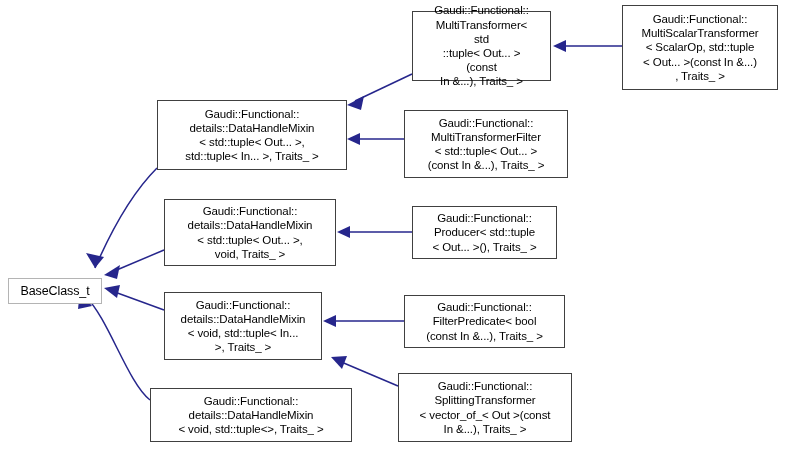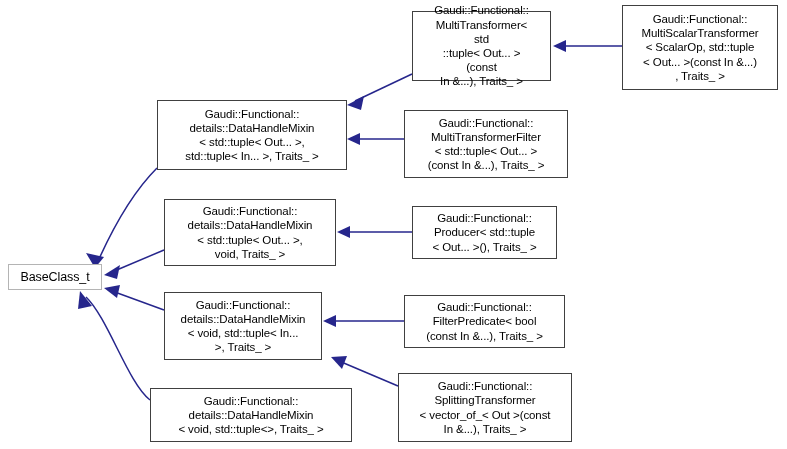"BaseClass_t" div.node { top: 264px -> 278px }
